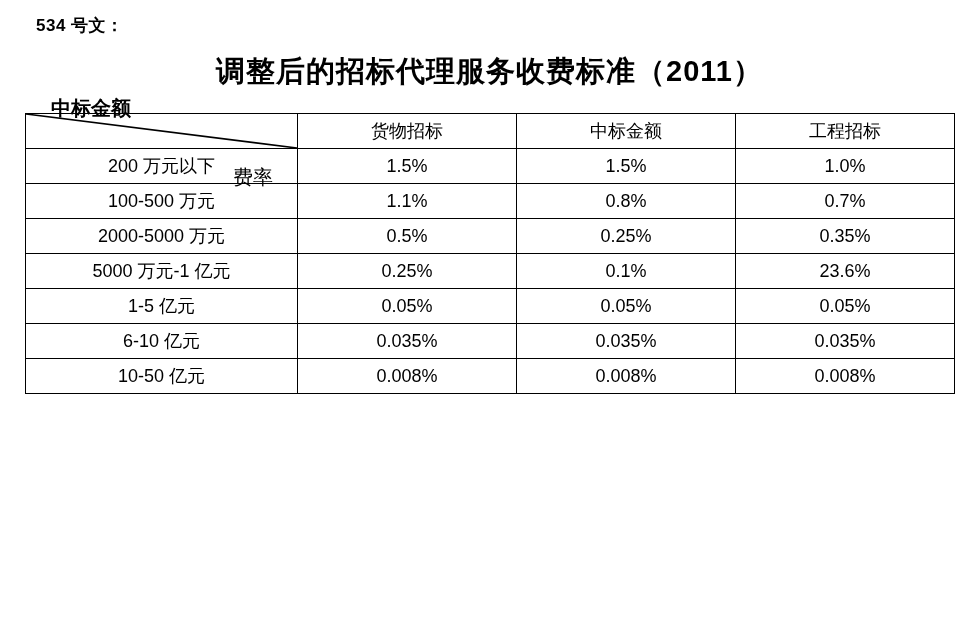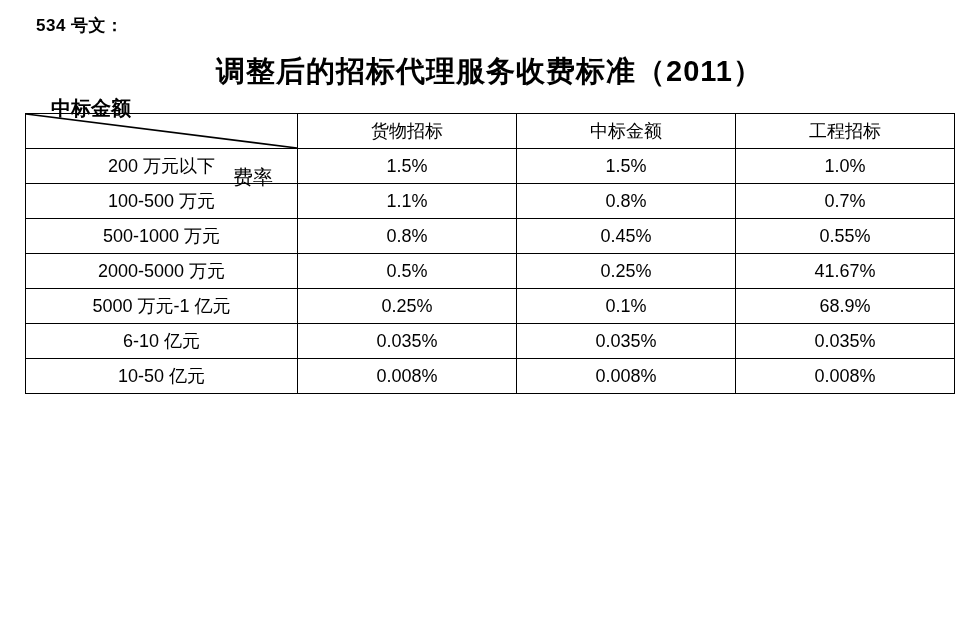"500-1000 万元" tr { html: <tr> <td>500-1000 万元</td> <td>0.8%</td> <td>0.45%</td> <td>0.55%</td> </tr> -> none }
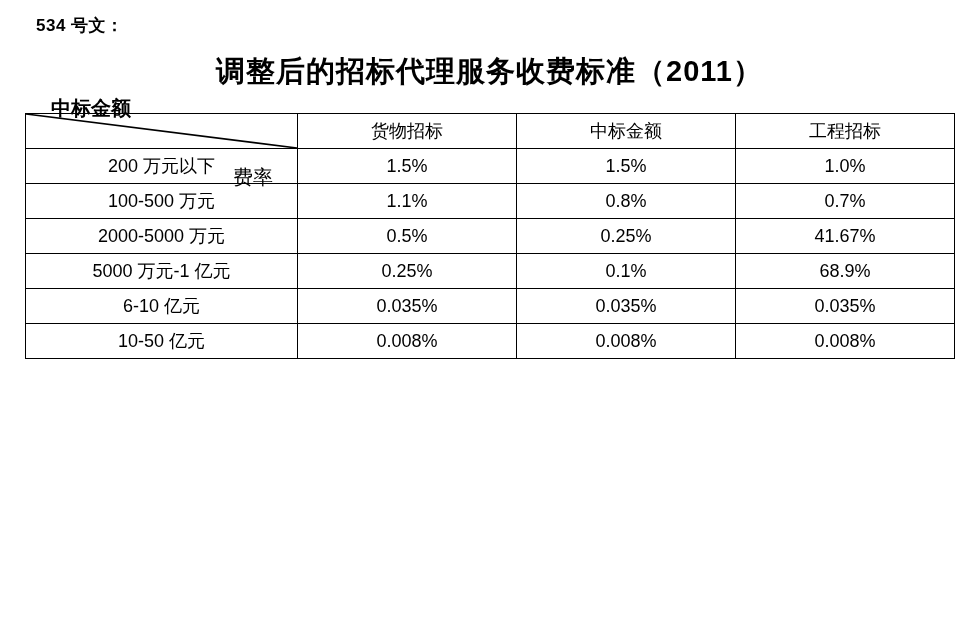"41.67%" td.val { text: 41.67% -> 0.35% }
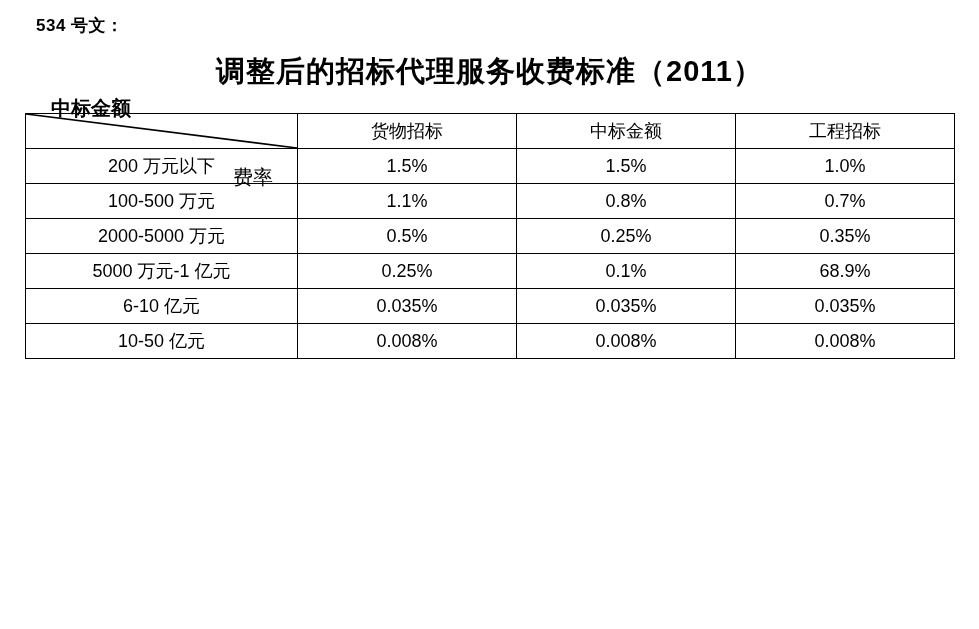"68.9%" td.val { text: 68.9% -> 23.6% }
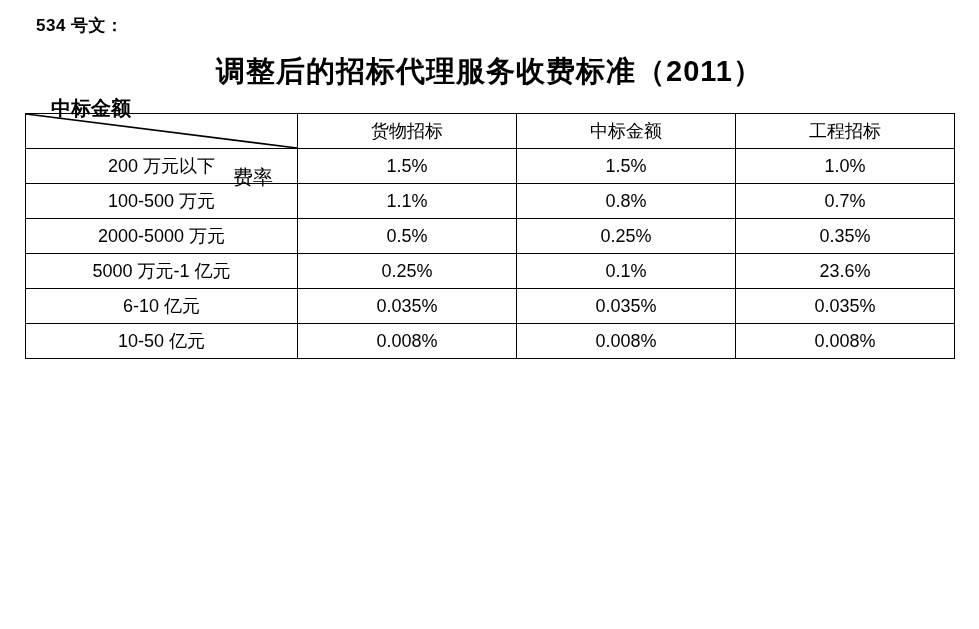"1-5 亿元" tr { html: none -> <tr> <td>1-5 亿元</td> <td>0.05%</td> <td>0.05%</td> <td>0.05%</td> </tr> }
